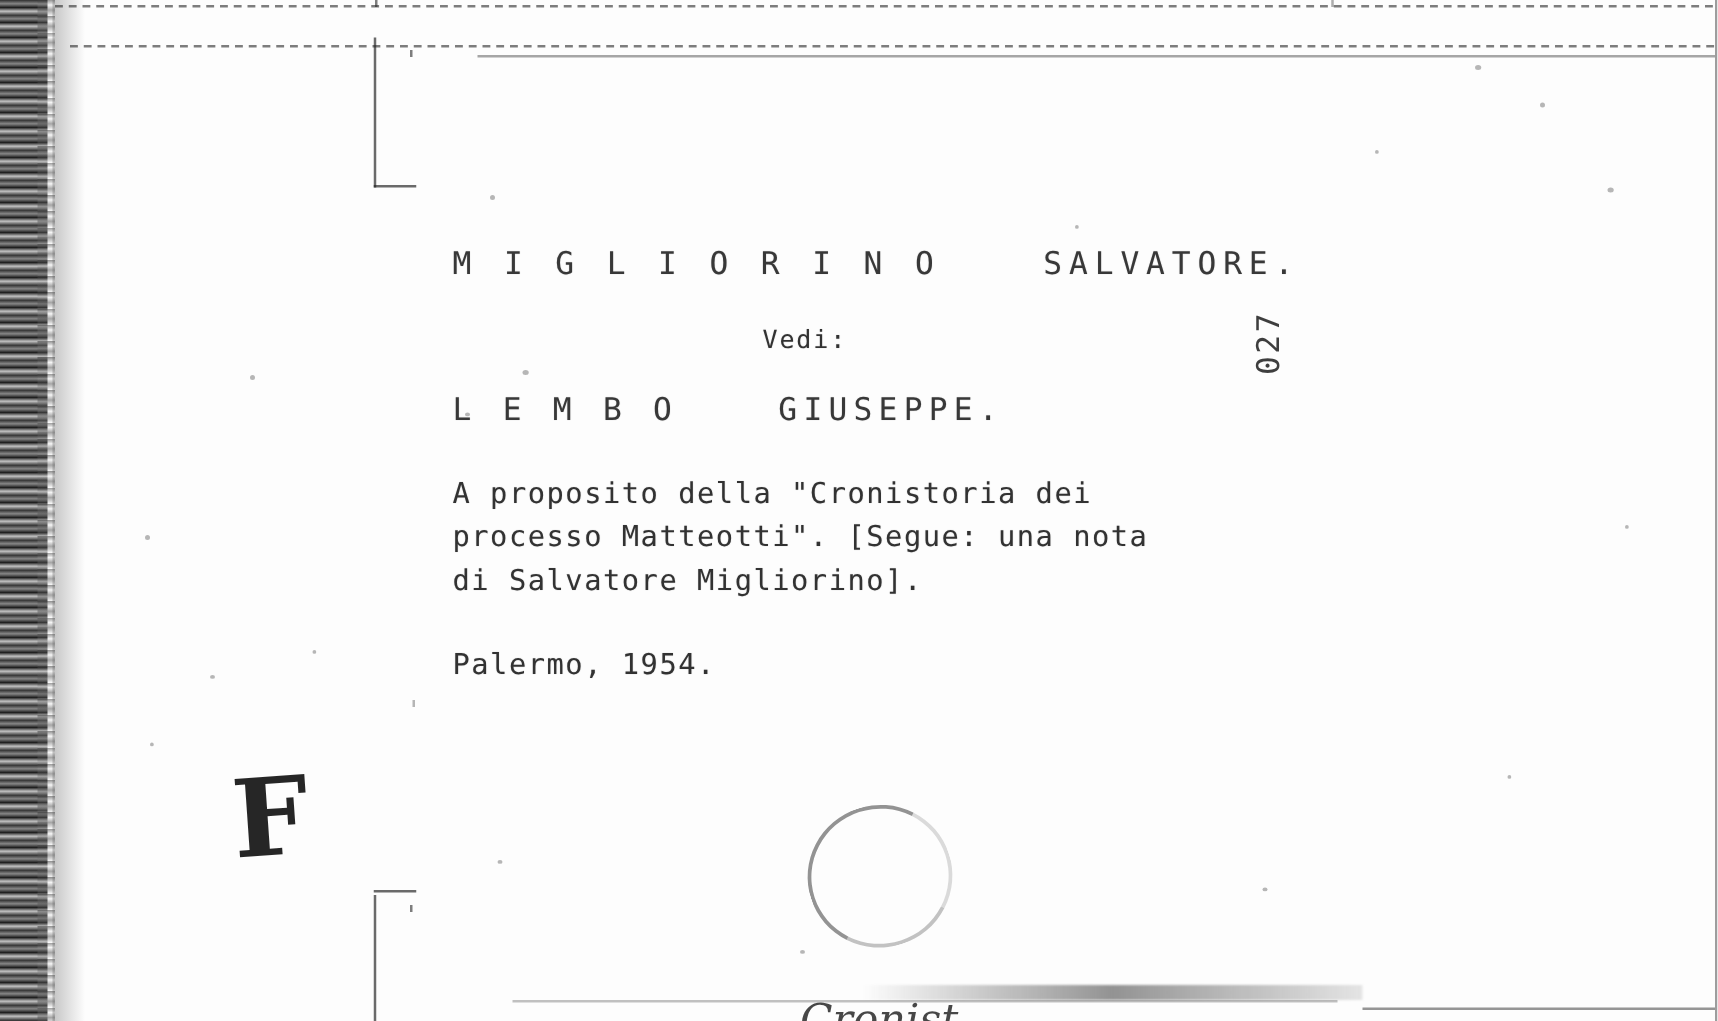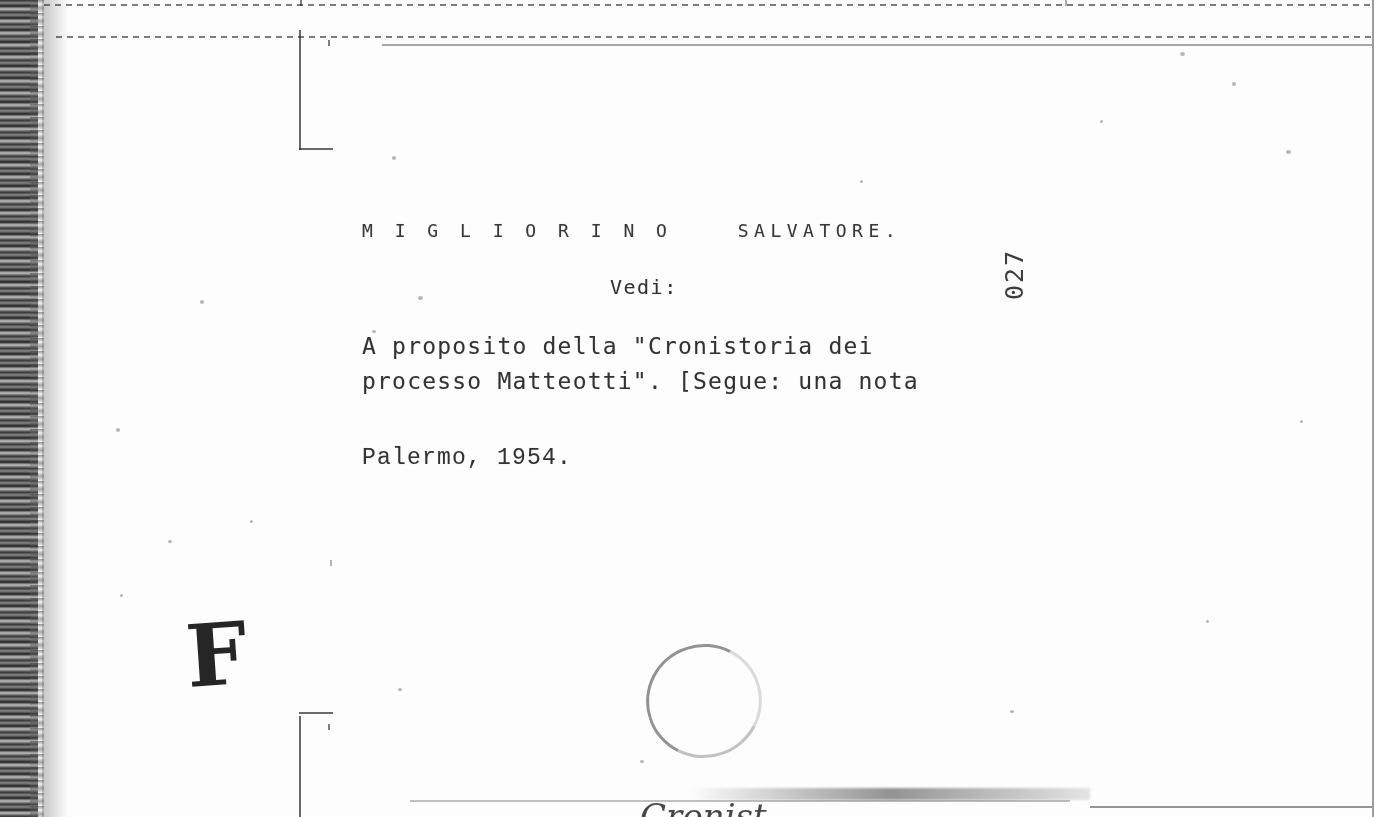"M I G L I" .heading { font-size: 18px -> 25px; margin-top: 24px -> none }
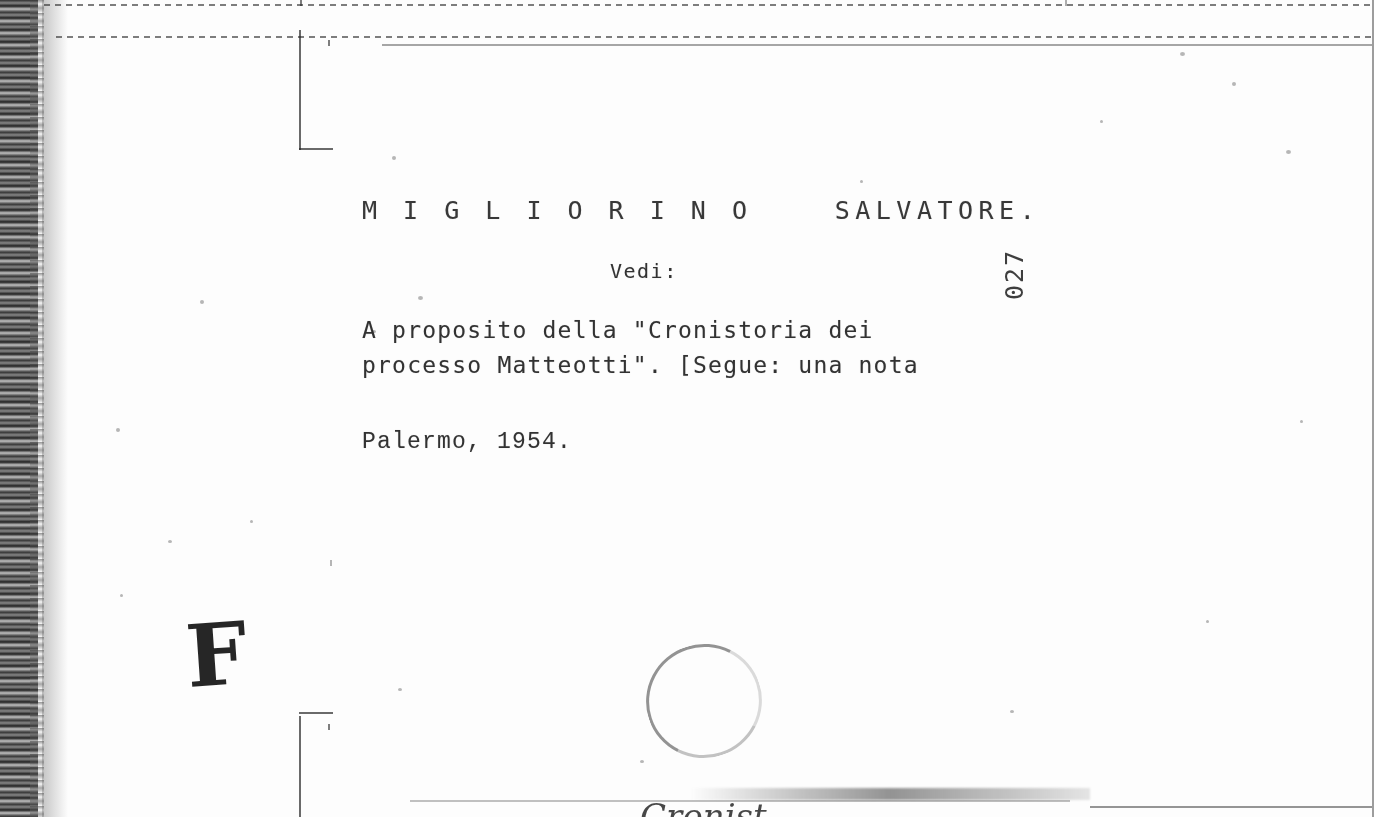"L E M B O" div.tline { html: none -> <div>L E M B O GIUSEPPE.</div> }
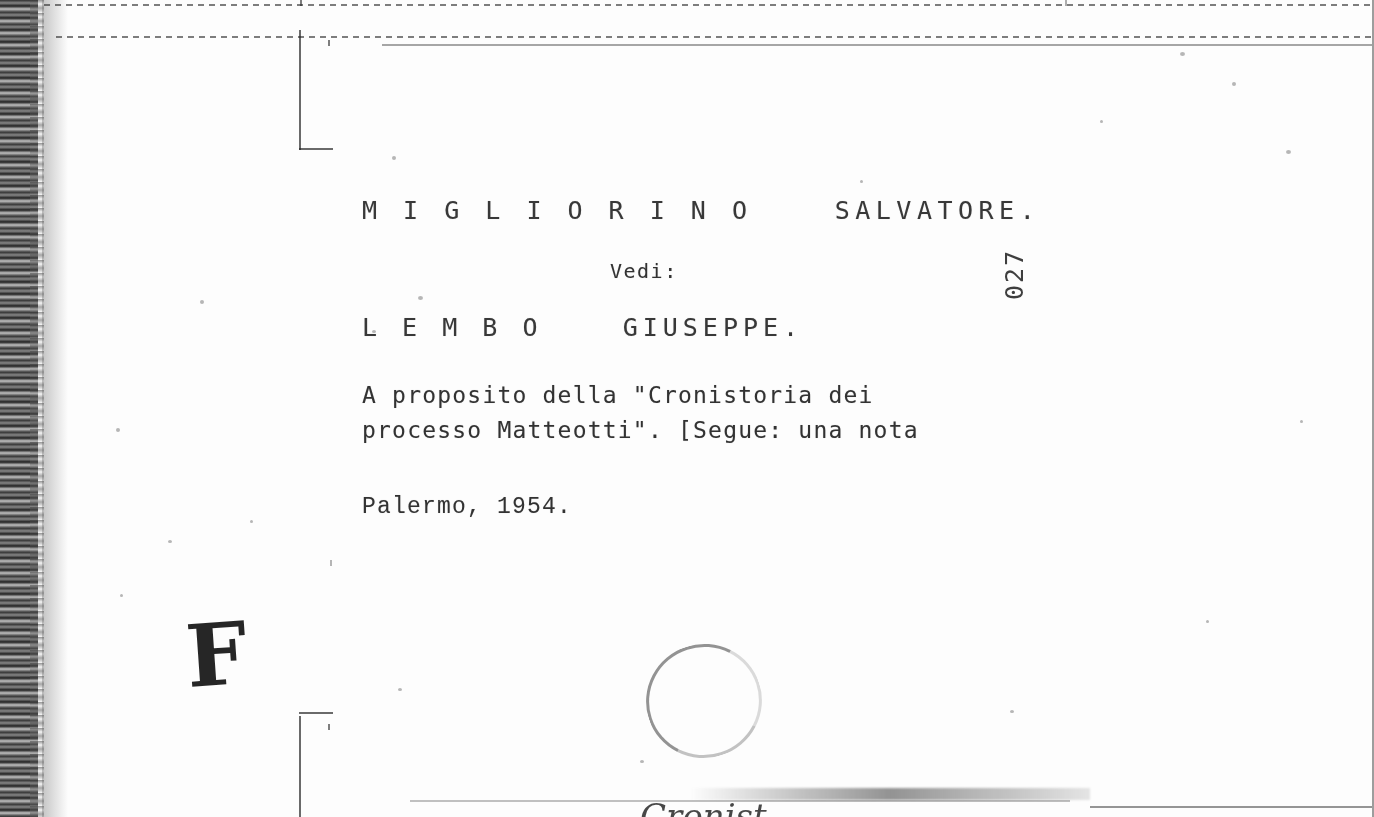"di Salvatore Migliorino]." div.tline { html: none -> <div>di Salvatore Migliorino].</div> }
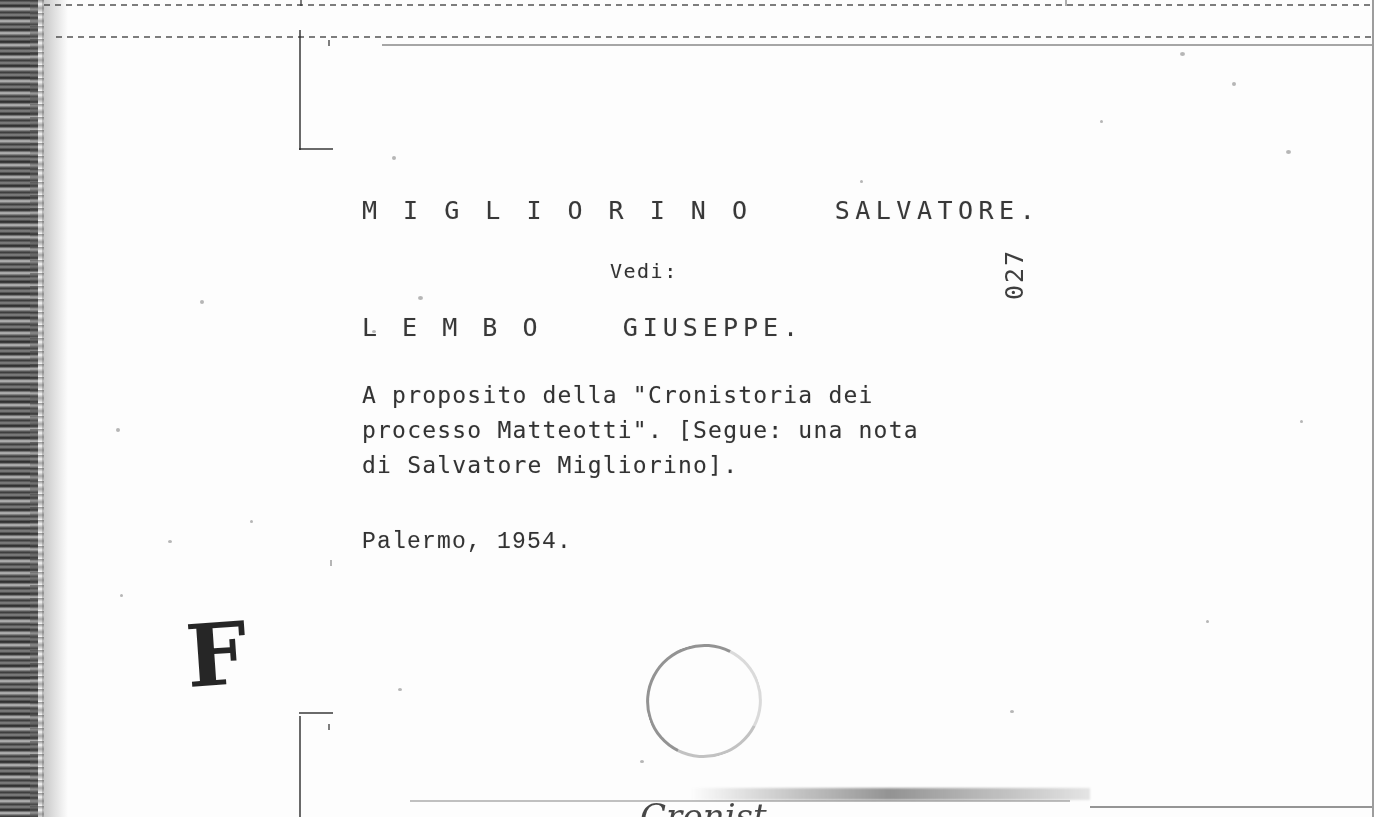"Palermo, 1954." .place { font-family: Liberation Mono, monospace -> none; margin-top: 46px -> 36px }
